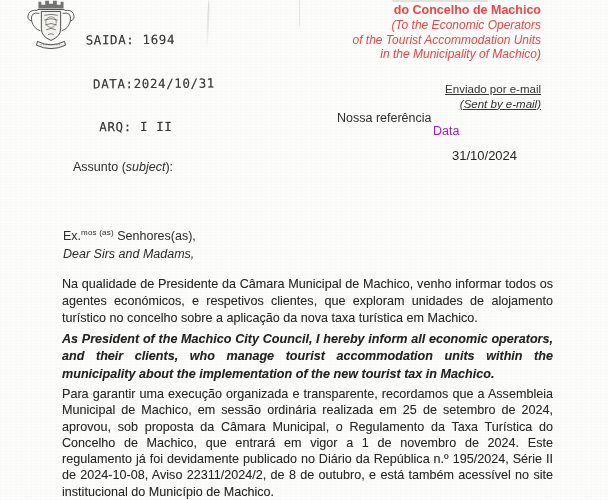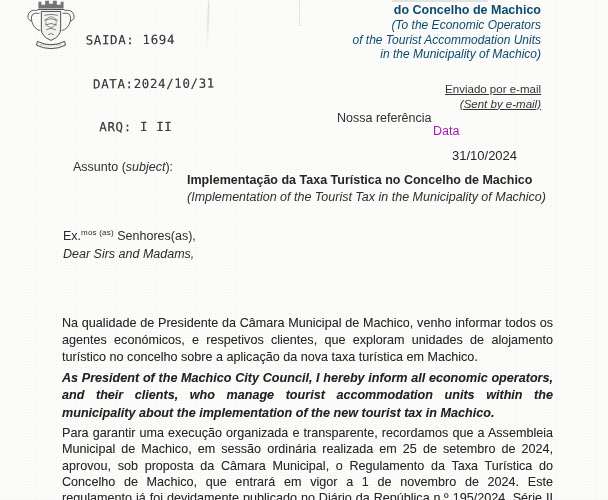"do Concelho de Machico" .recipient { color: #0c4a6e -> #ef4444 }
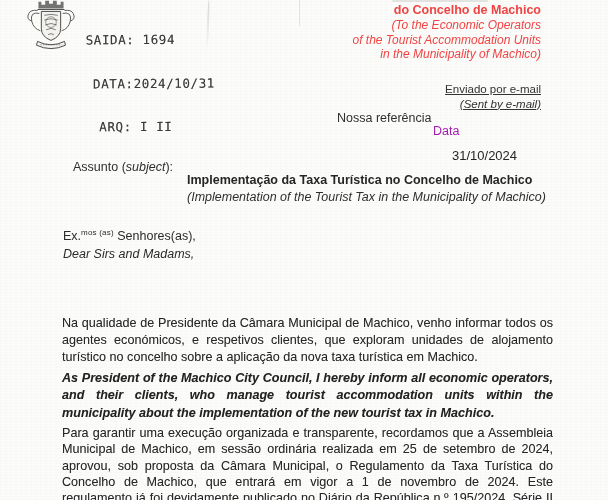"Implementação da Taxa Turística no" div.subject-value { html: <div> <div>Implementação da Taxa Turística no Concelho de Machico</div> <div>(Implementation of the Tourist Tax in the Municipality of Machico)</div> </div> -> none }
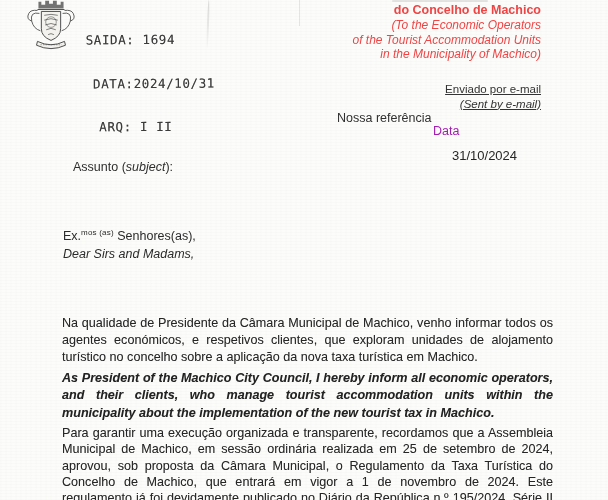"Na qualidade de Presidente da" .para { margin-top: 39px -> none }
